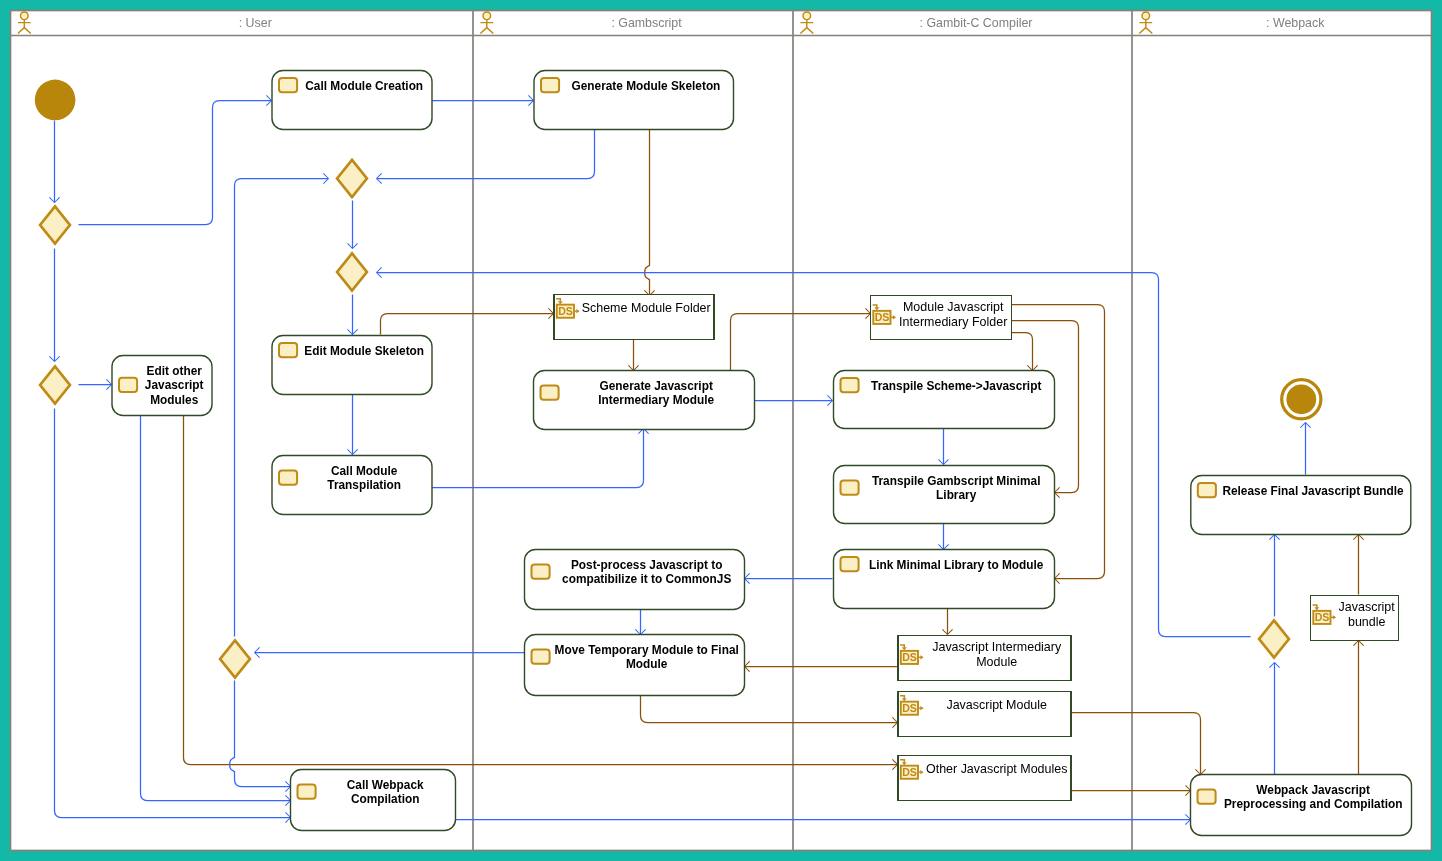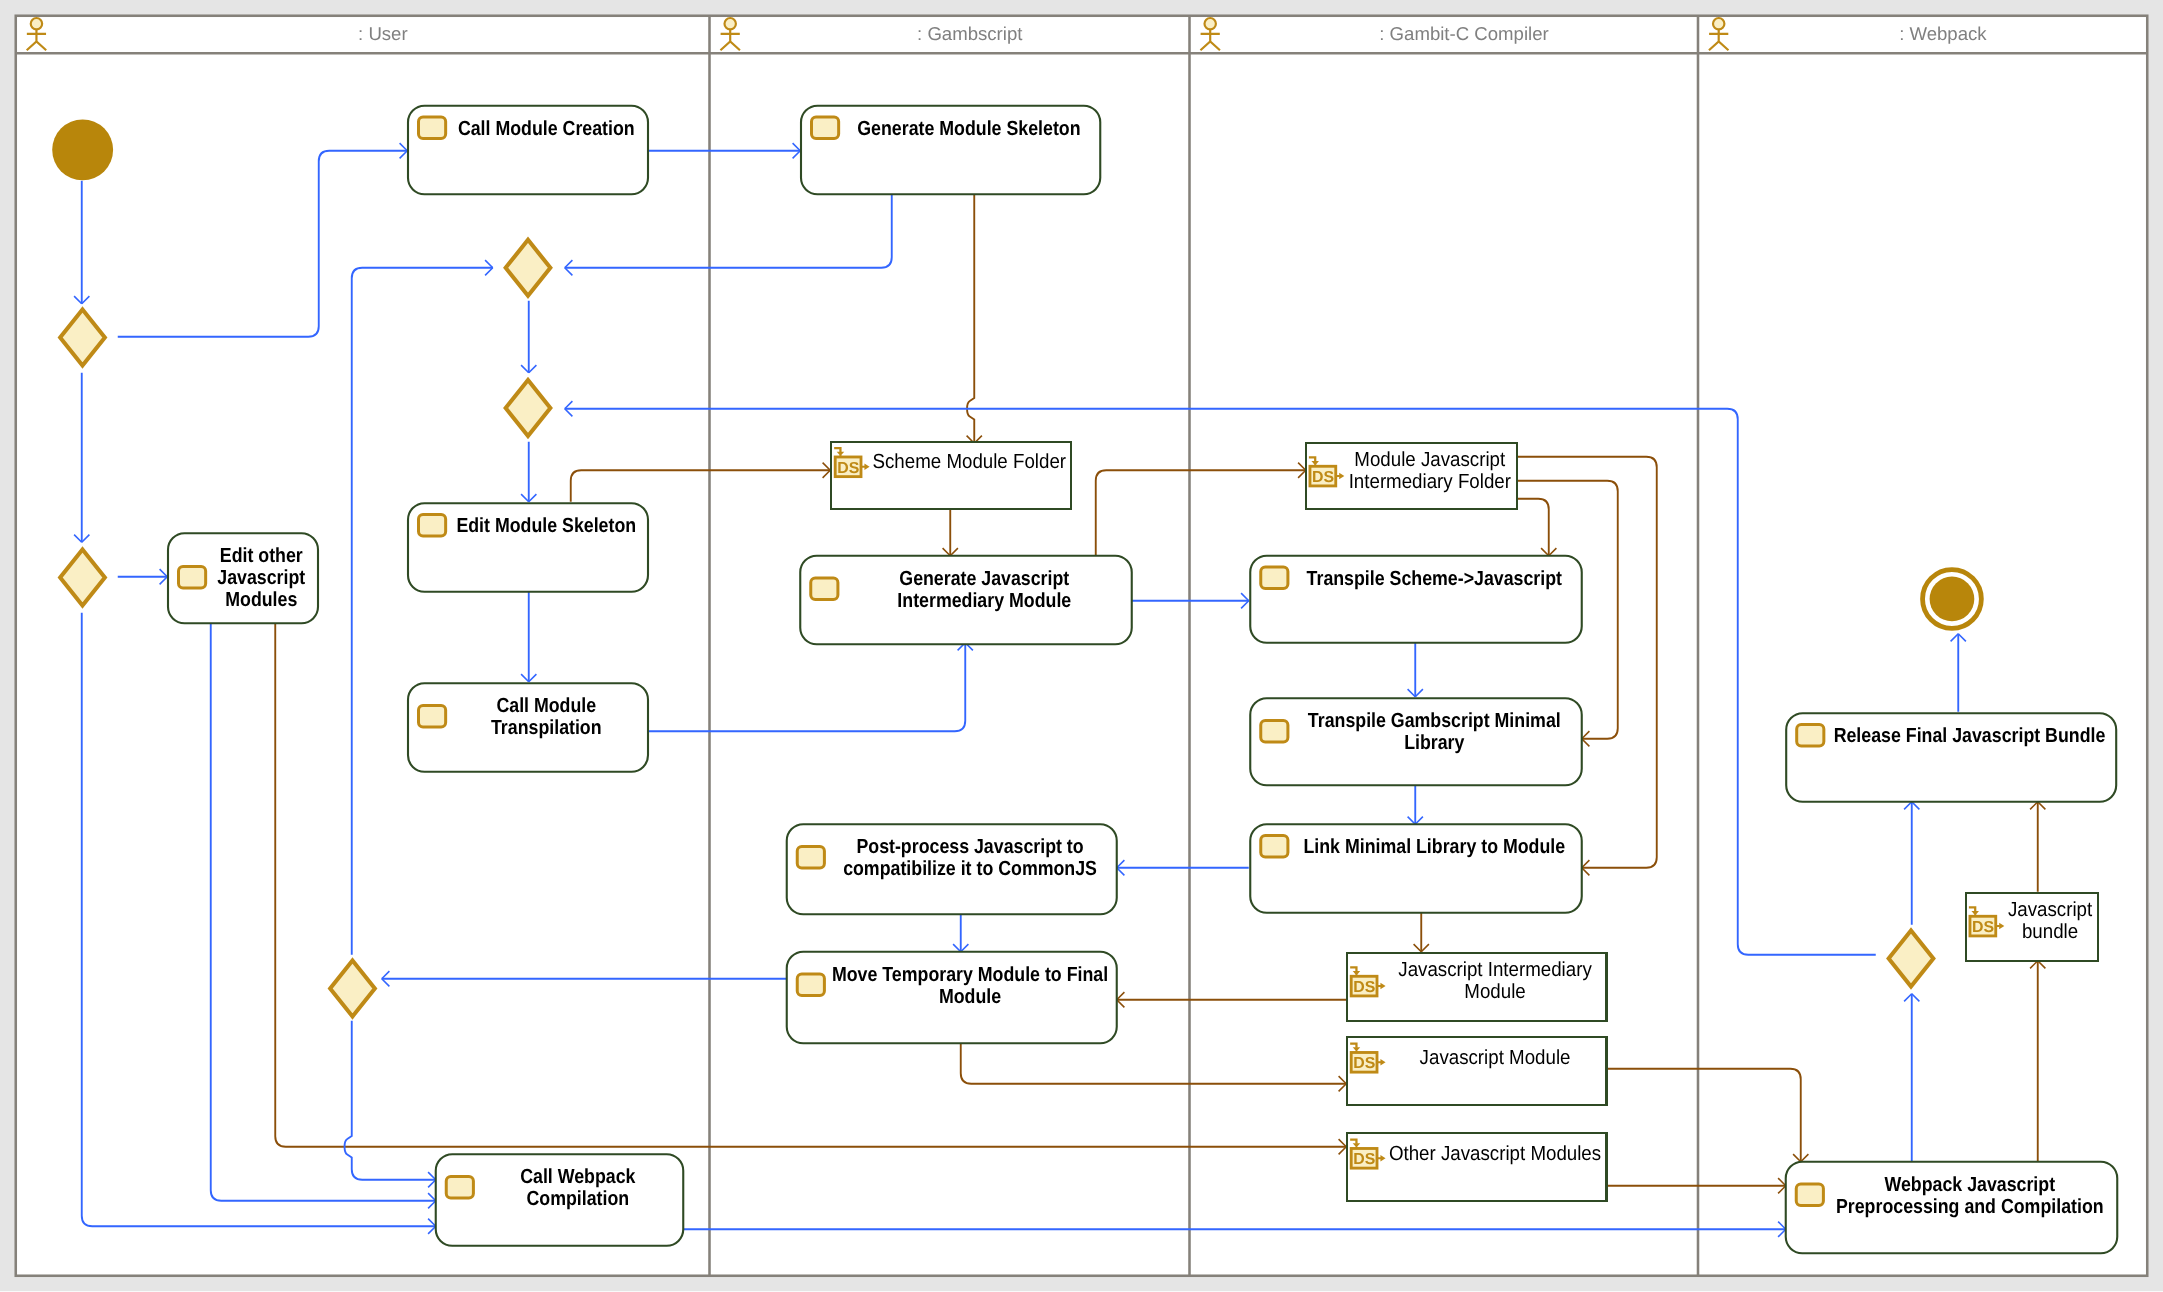": User" #stage { background: #e5e5e5 -> #14b8a6 }
